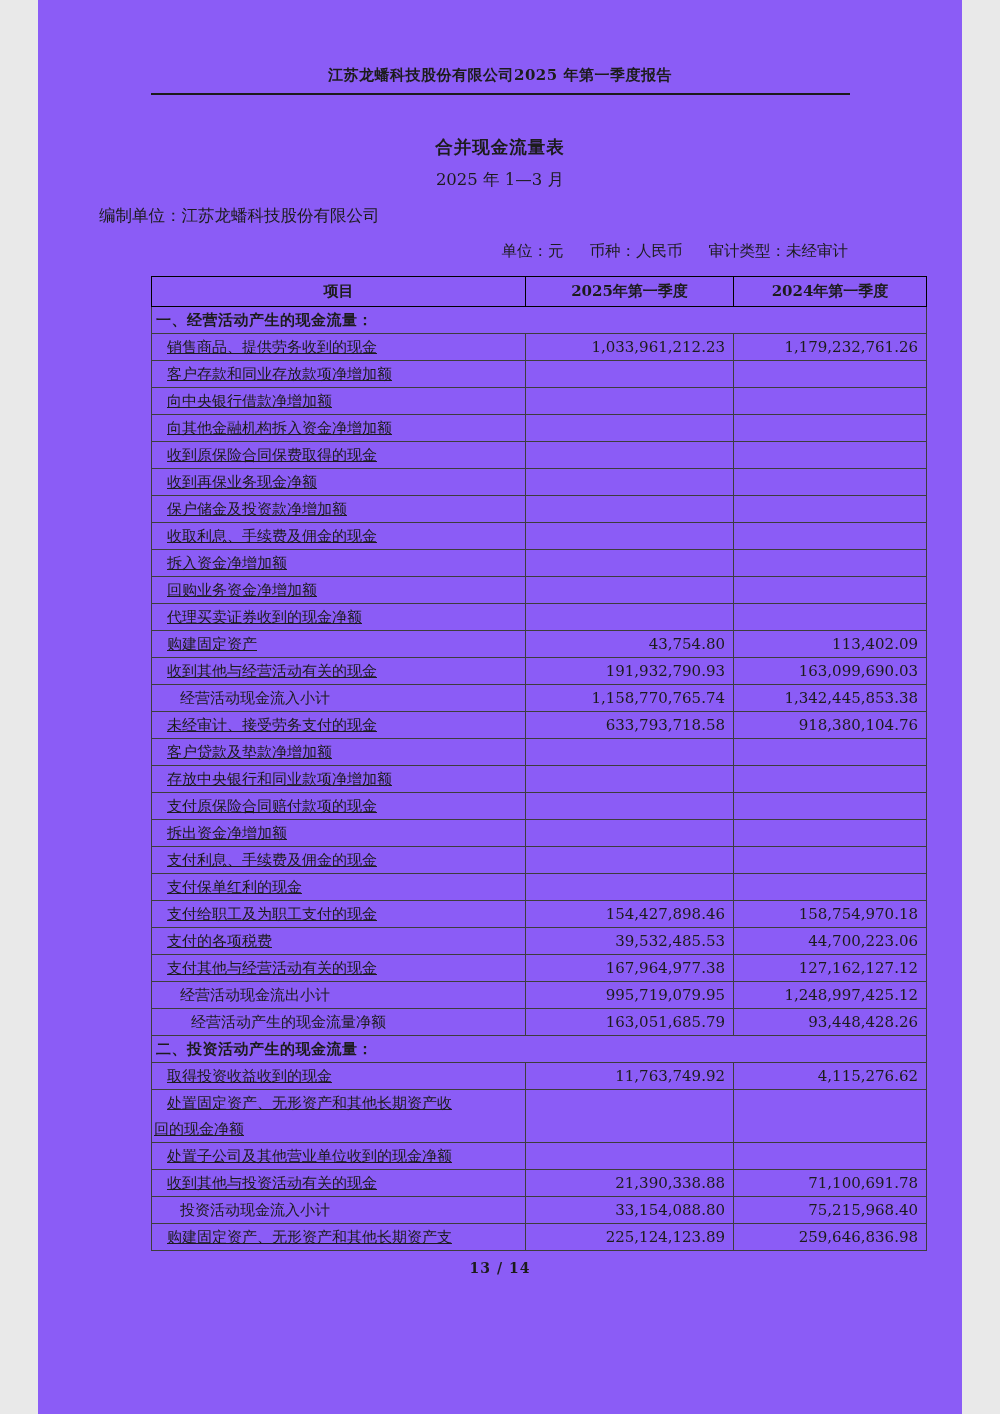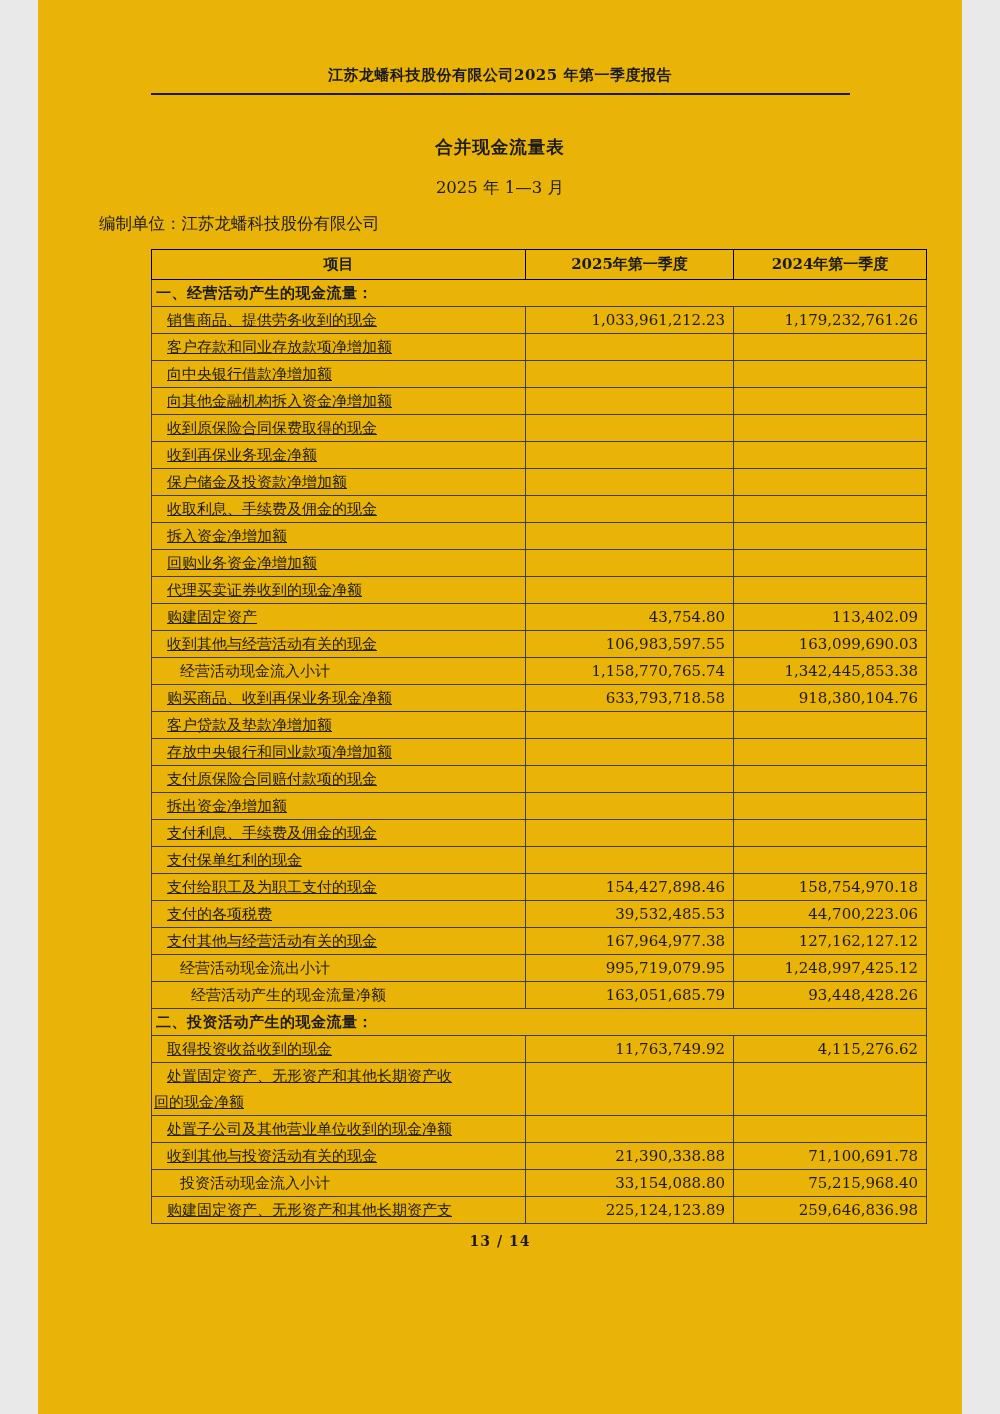"江苏龙蟠科技股份有限公司2025 年第一季度报告" .page { background: #eab308 -> #8b5cf6 }
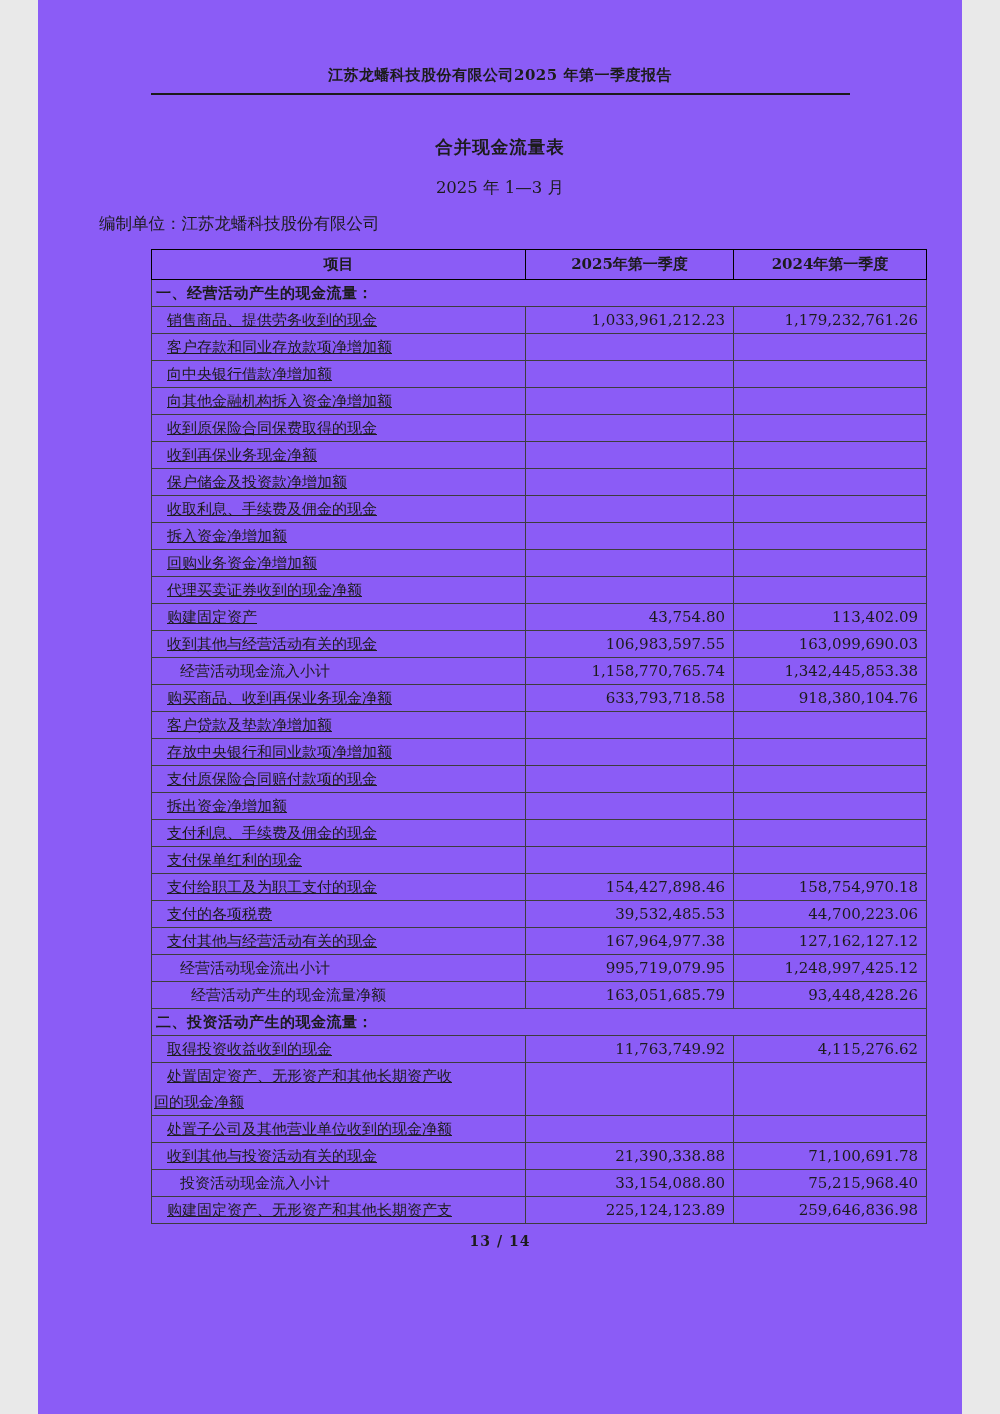"2025 年 1—3 月" .period { margin-top: 18px -> 10px }
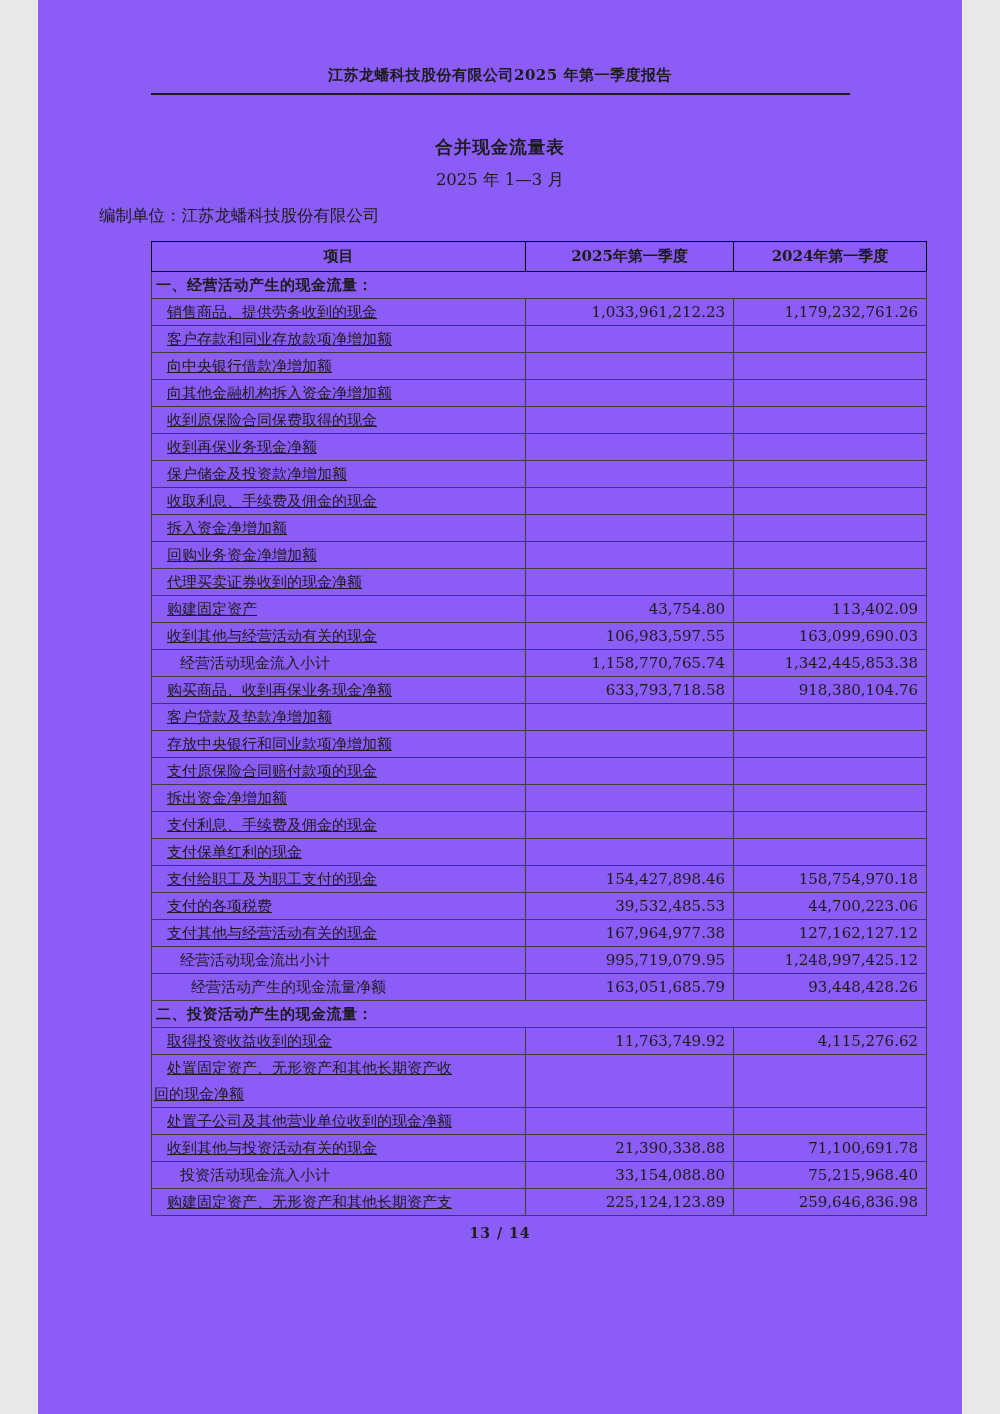"单位：元" div.meta { html: none -> <div> <span>单位：元</span> <span>币种：人民币</span> <span>审计类型：未经审计</span> </div> }
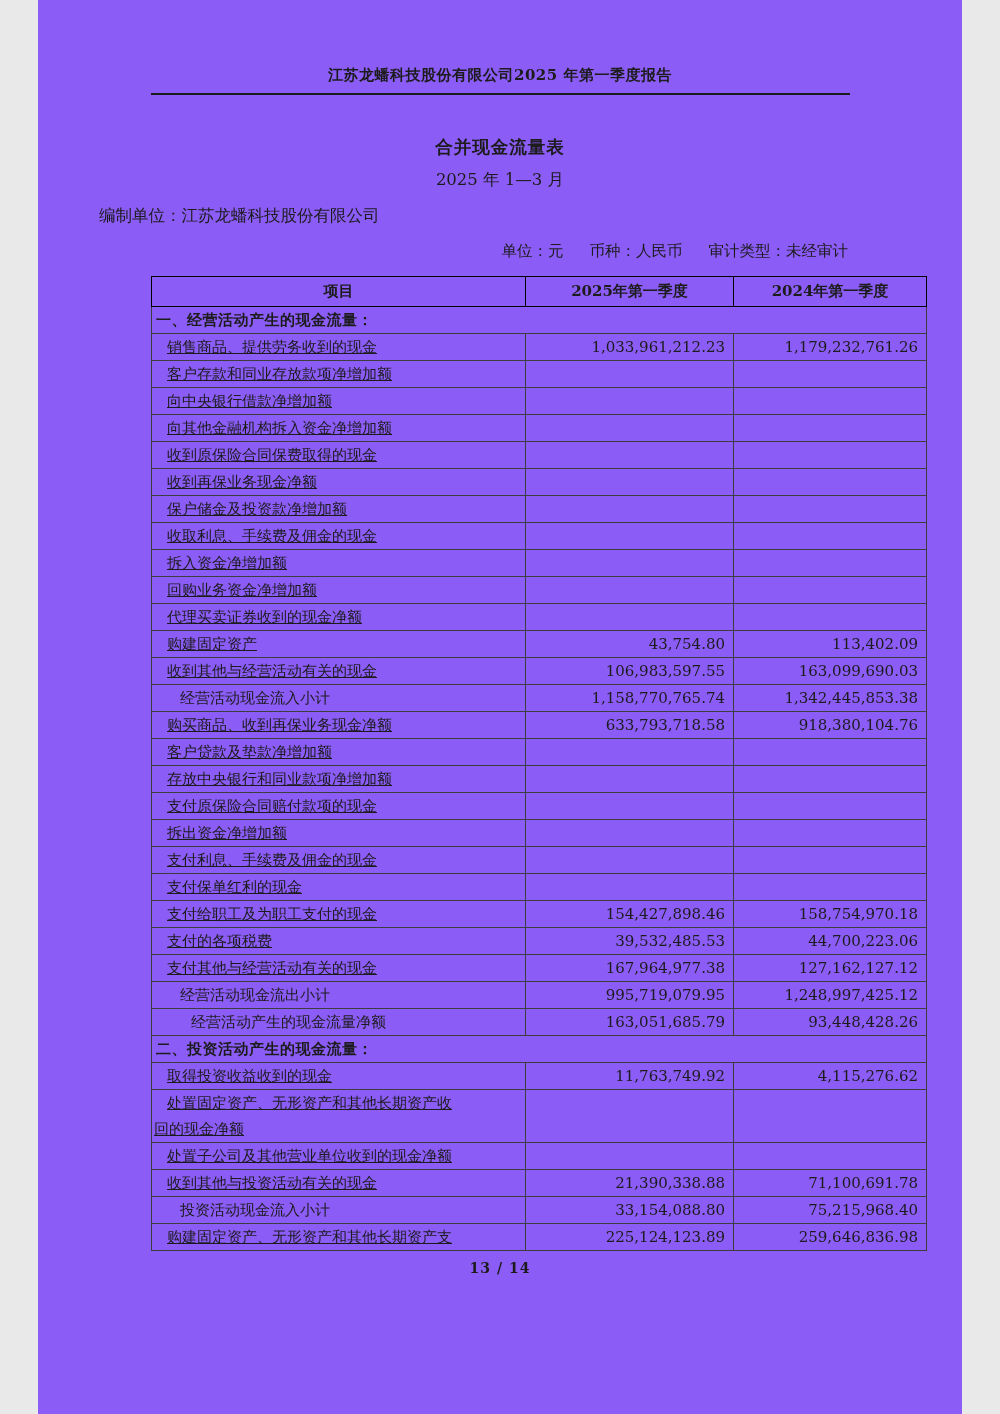"106,983,597.55" td.cell { text: 106,983,597.55 -> 191,932,790.93 }
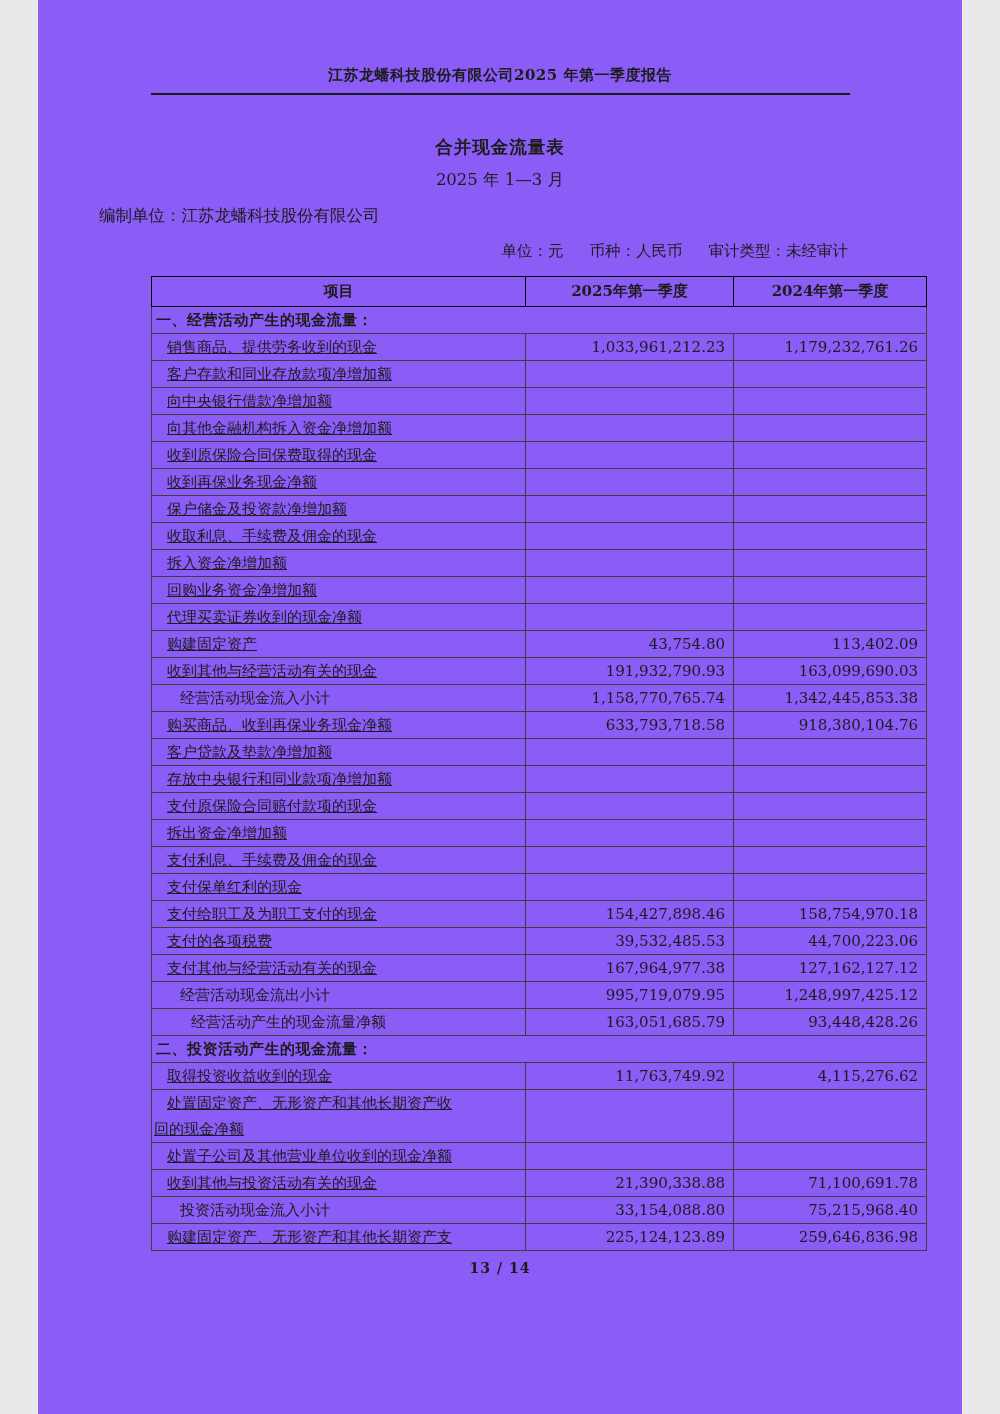"购买商品、收到再保业务现金净额" td.cell { text: 购买商品、收到再保业务现金净额 -> 未经审计、接受劳务支付的现金 }
